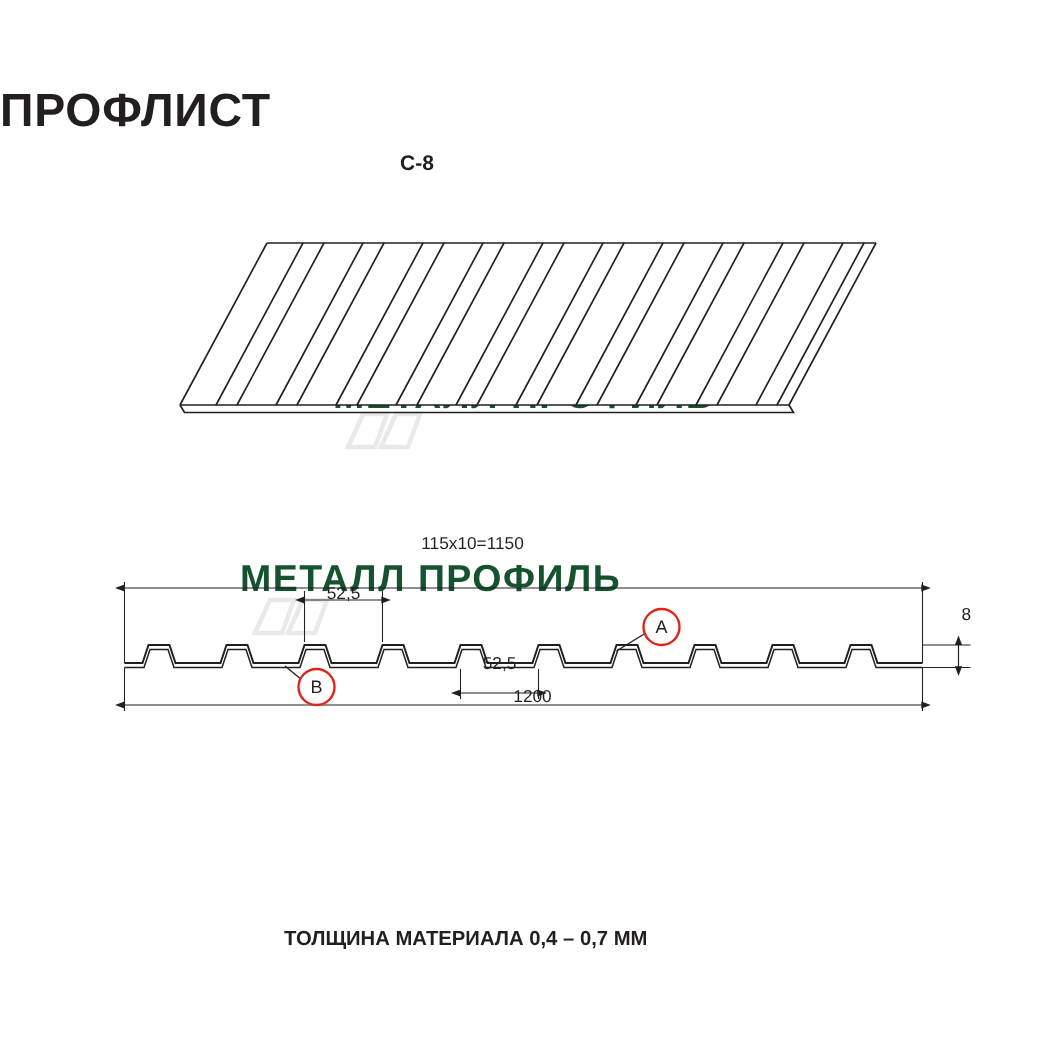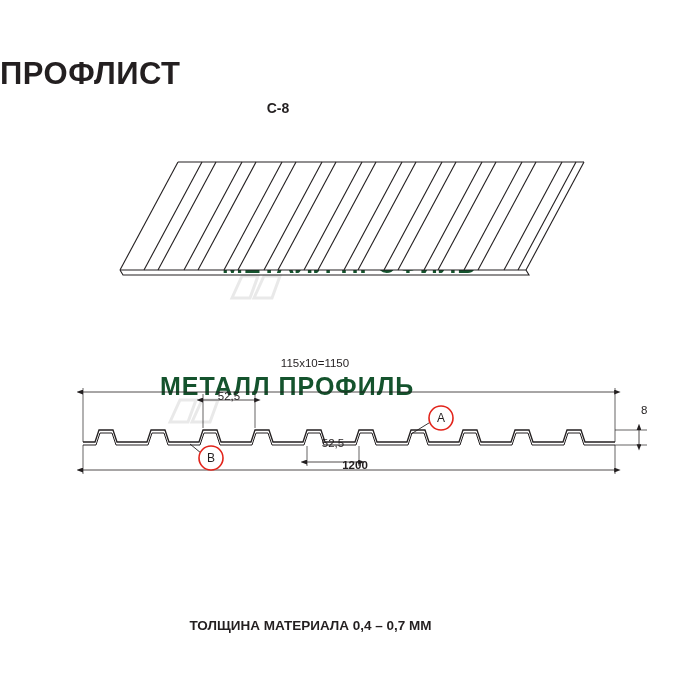"1200" div { font-weight: bold -> none }
